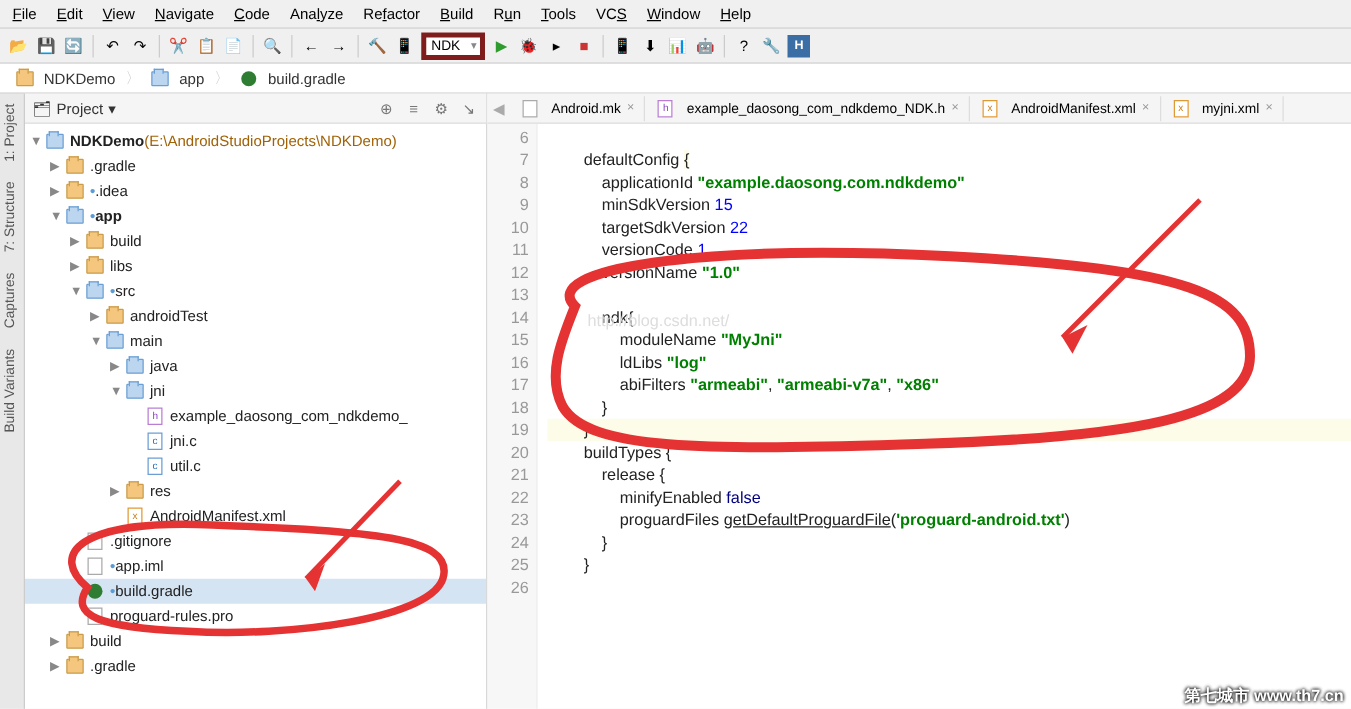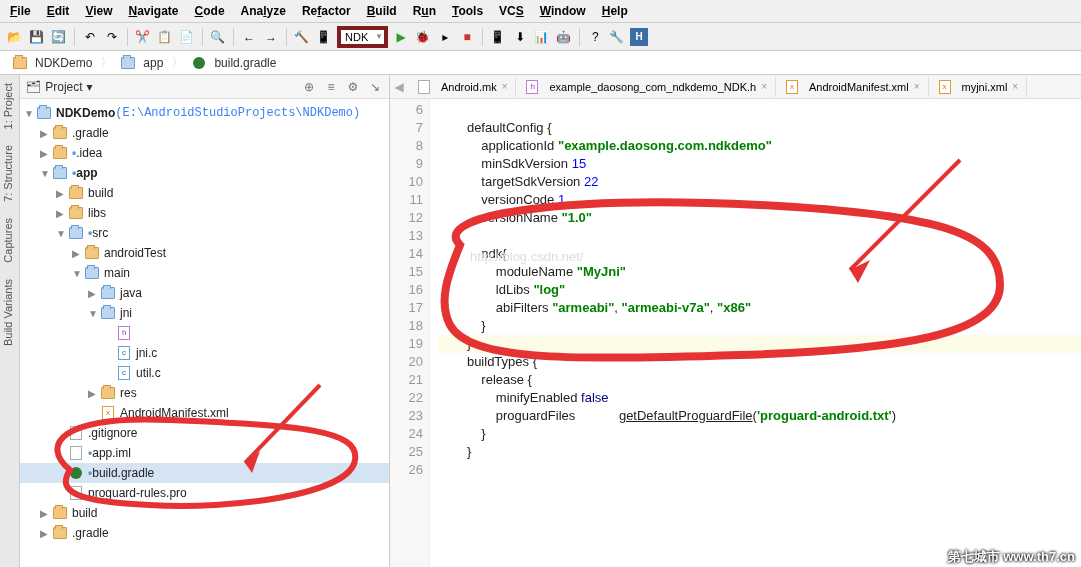"File" .menubar span { font-weight: bold -> none }
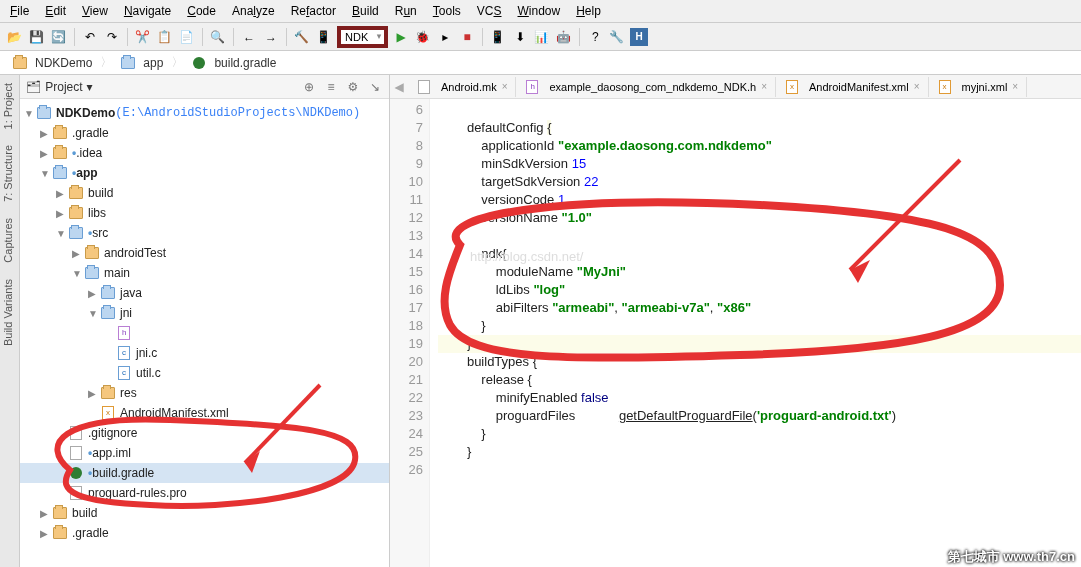"(E:\AndroidStudioProjects\NDKDemo)" .dim { color: #3b82f6 -> #a16207; font-family: Liberation Mono, monospace -> none }
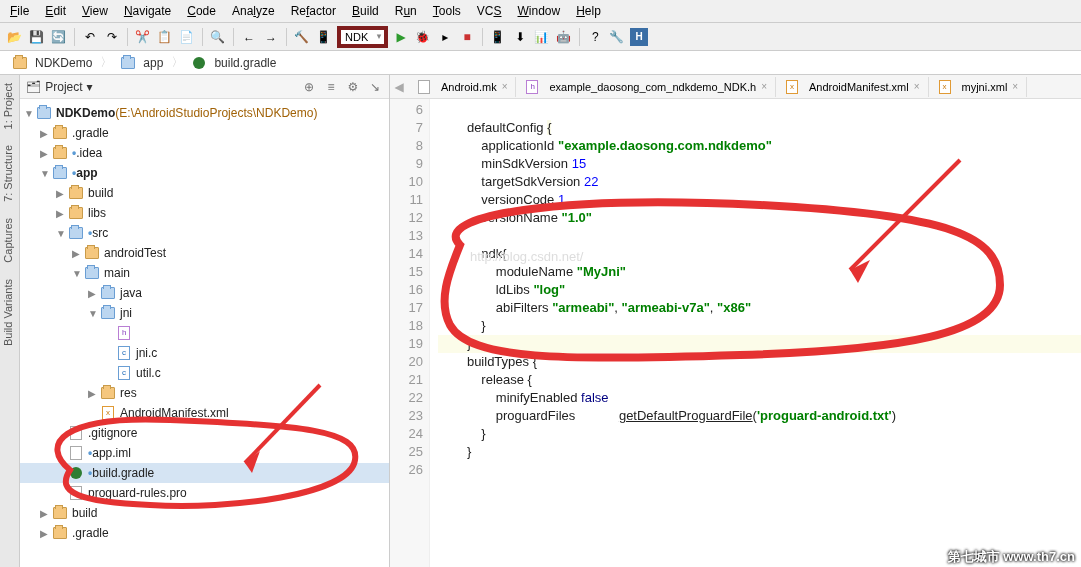"example_daosong_com_ndkdemo_" span.fname { html: none -> <span>example_daosong_com_ndkdemo_</span> }
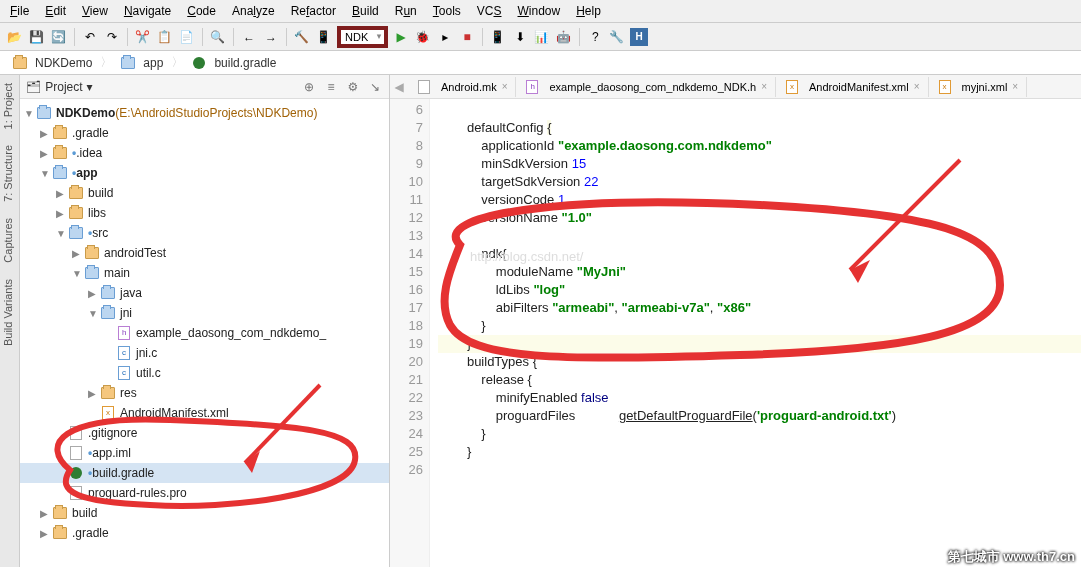"getDefaultProguardFile" .underlined { margin-left: 40px -> none }
